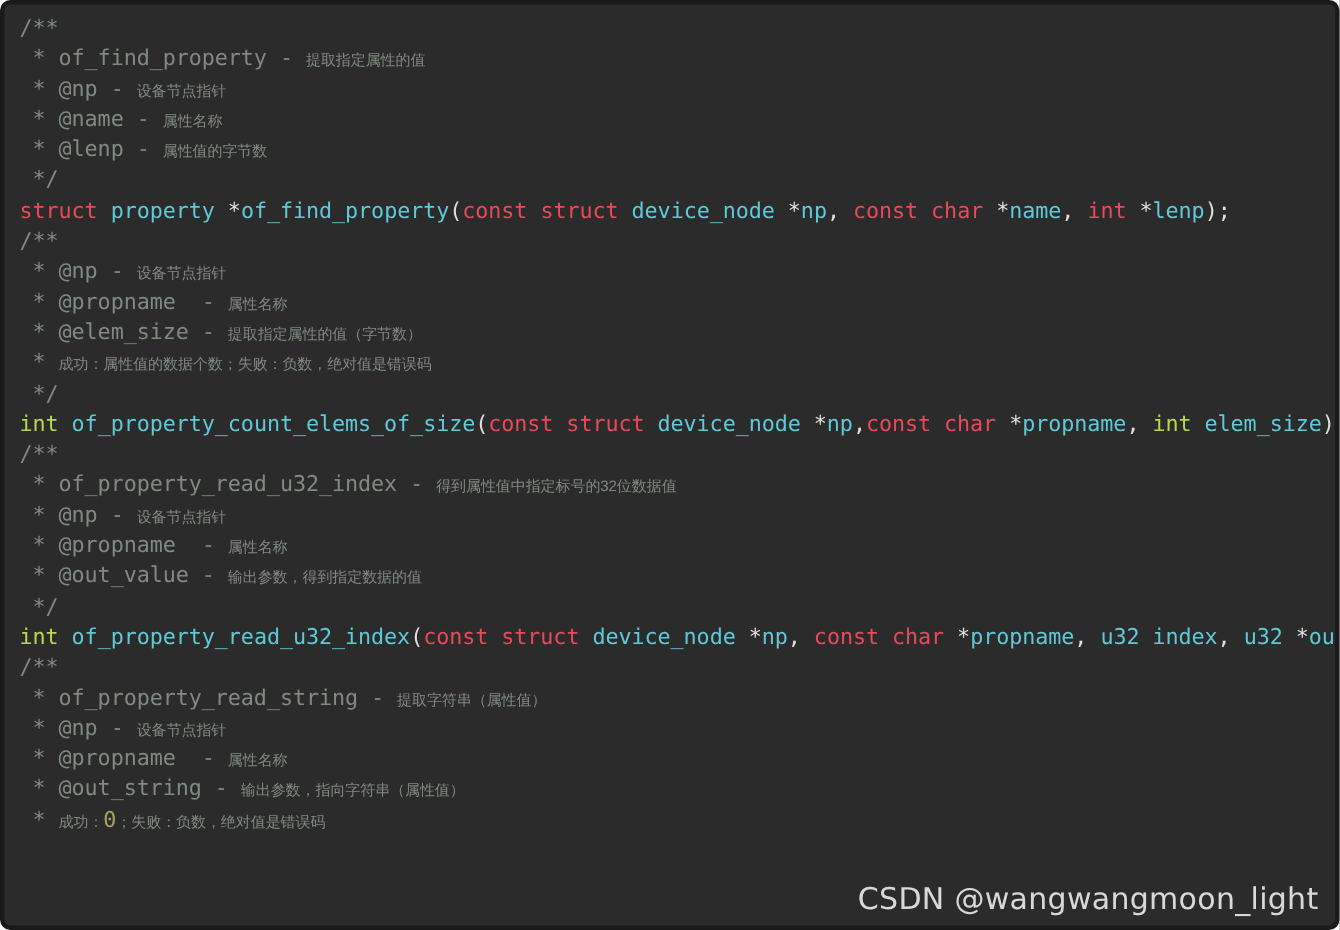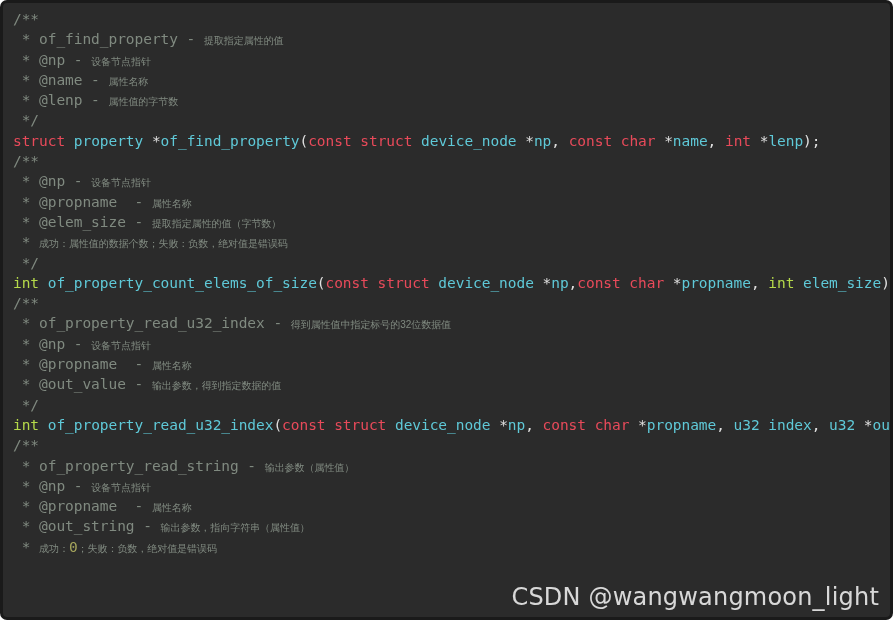"输出参数（属性值）" span.tok-comment { text: 输出参数 -> 提取字符串 }
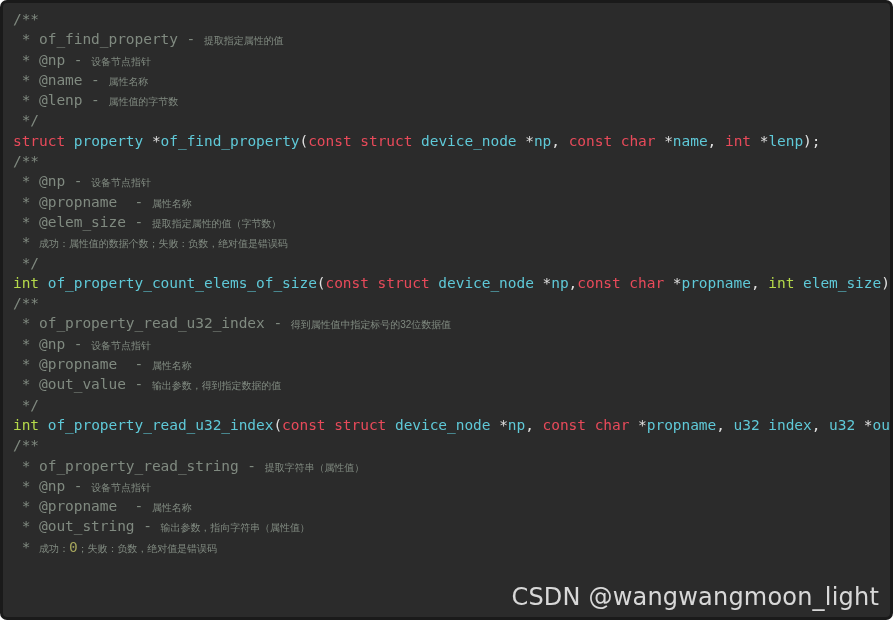"CSDN @wangwangmoon_light" #watermark { font-size: 24px -> 20px }
